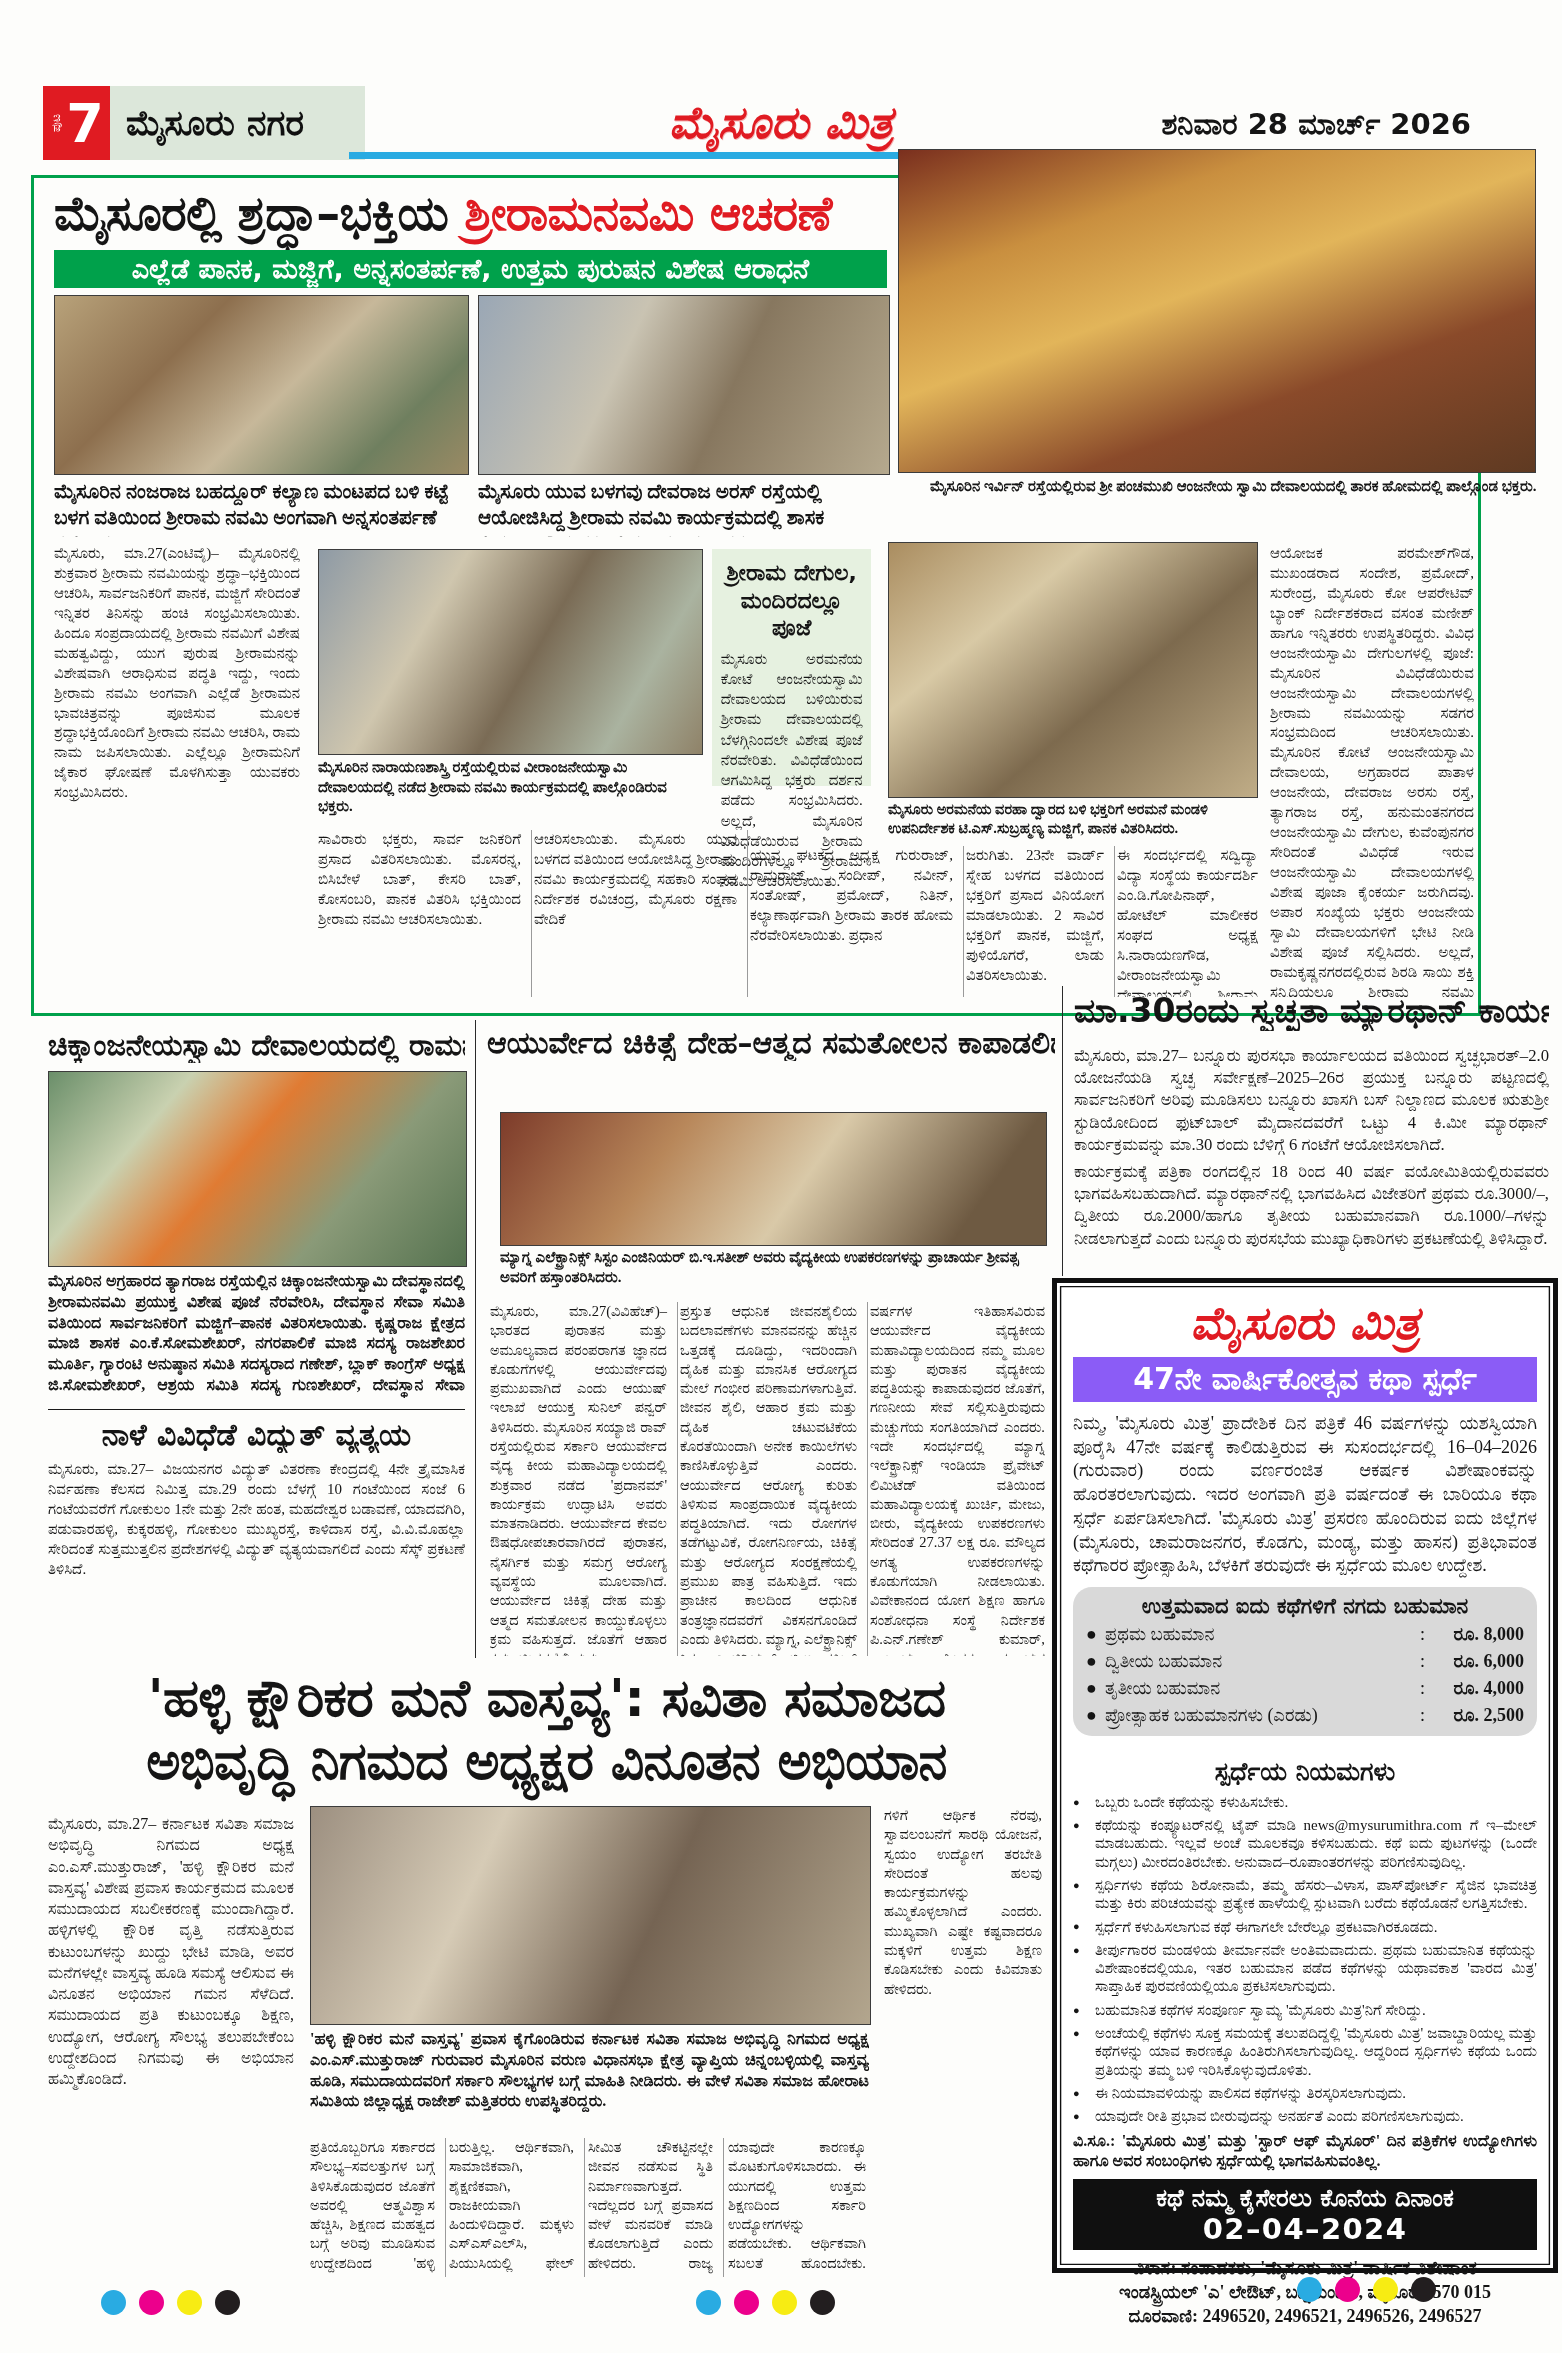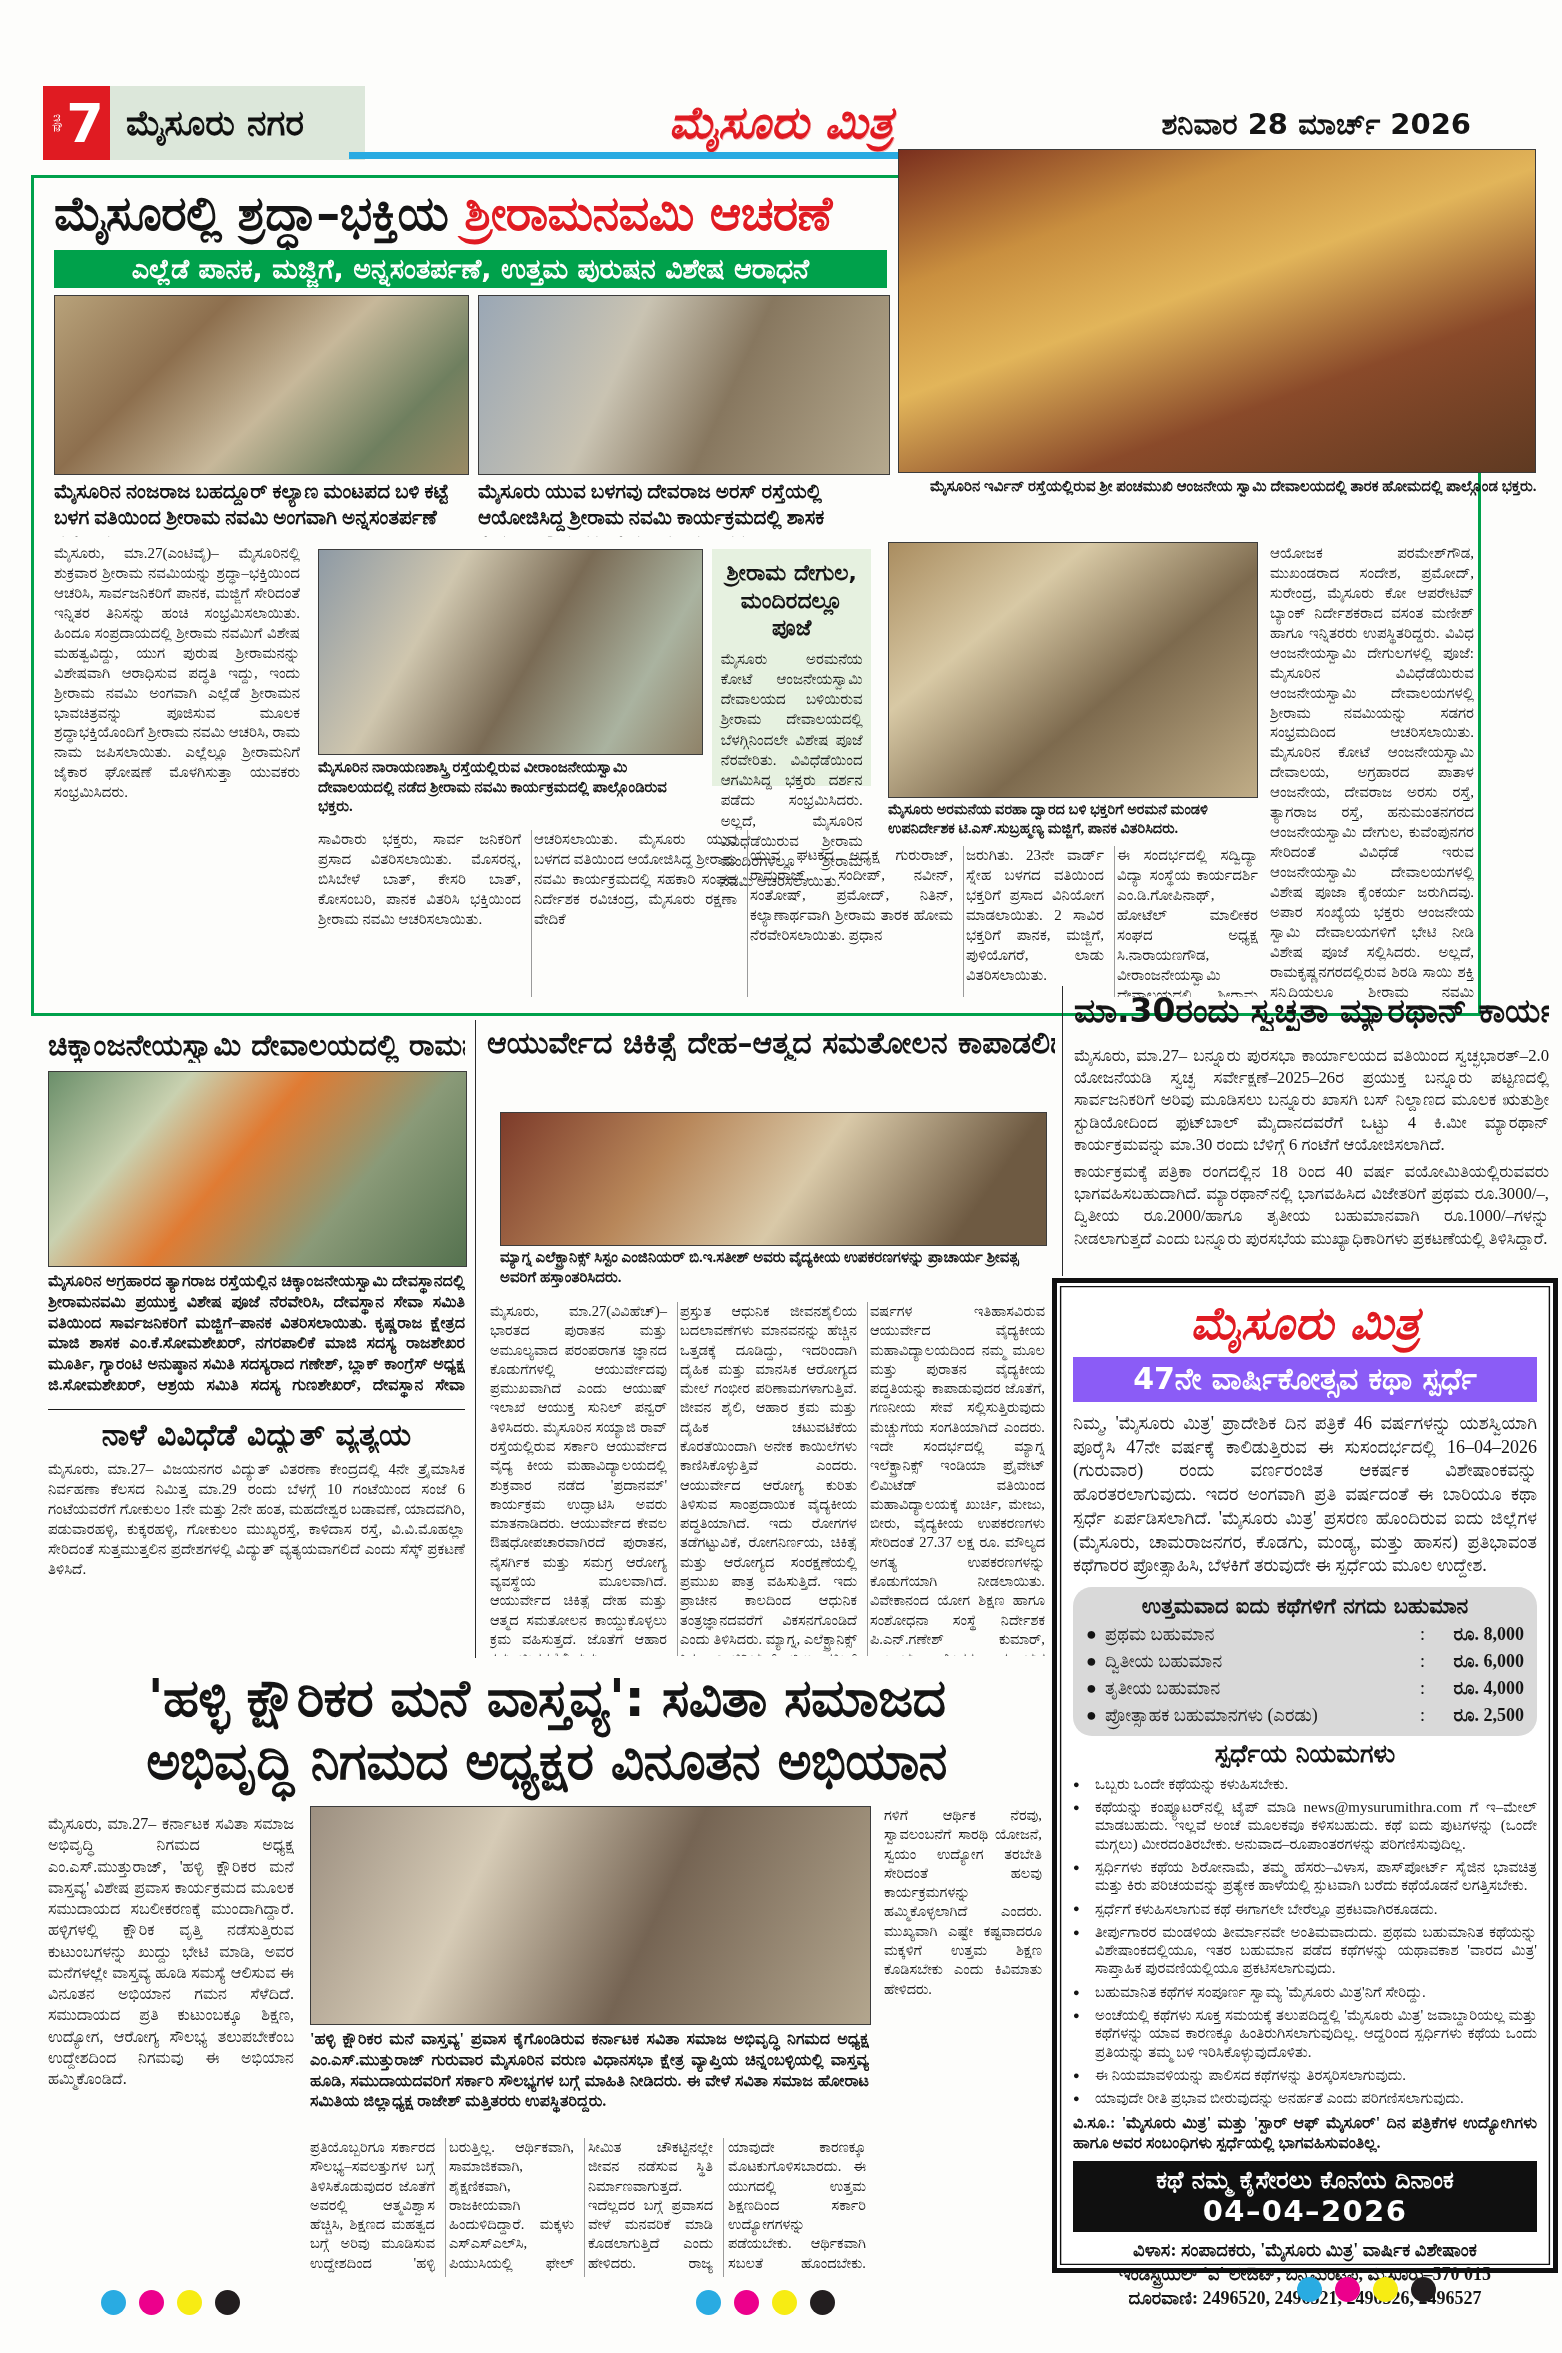"ಸ್ಪರ್ಧೆಯ ನಿಯಮಗಳು" div.rulestitle { margin-top: 3px -> 21px }
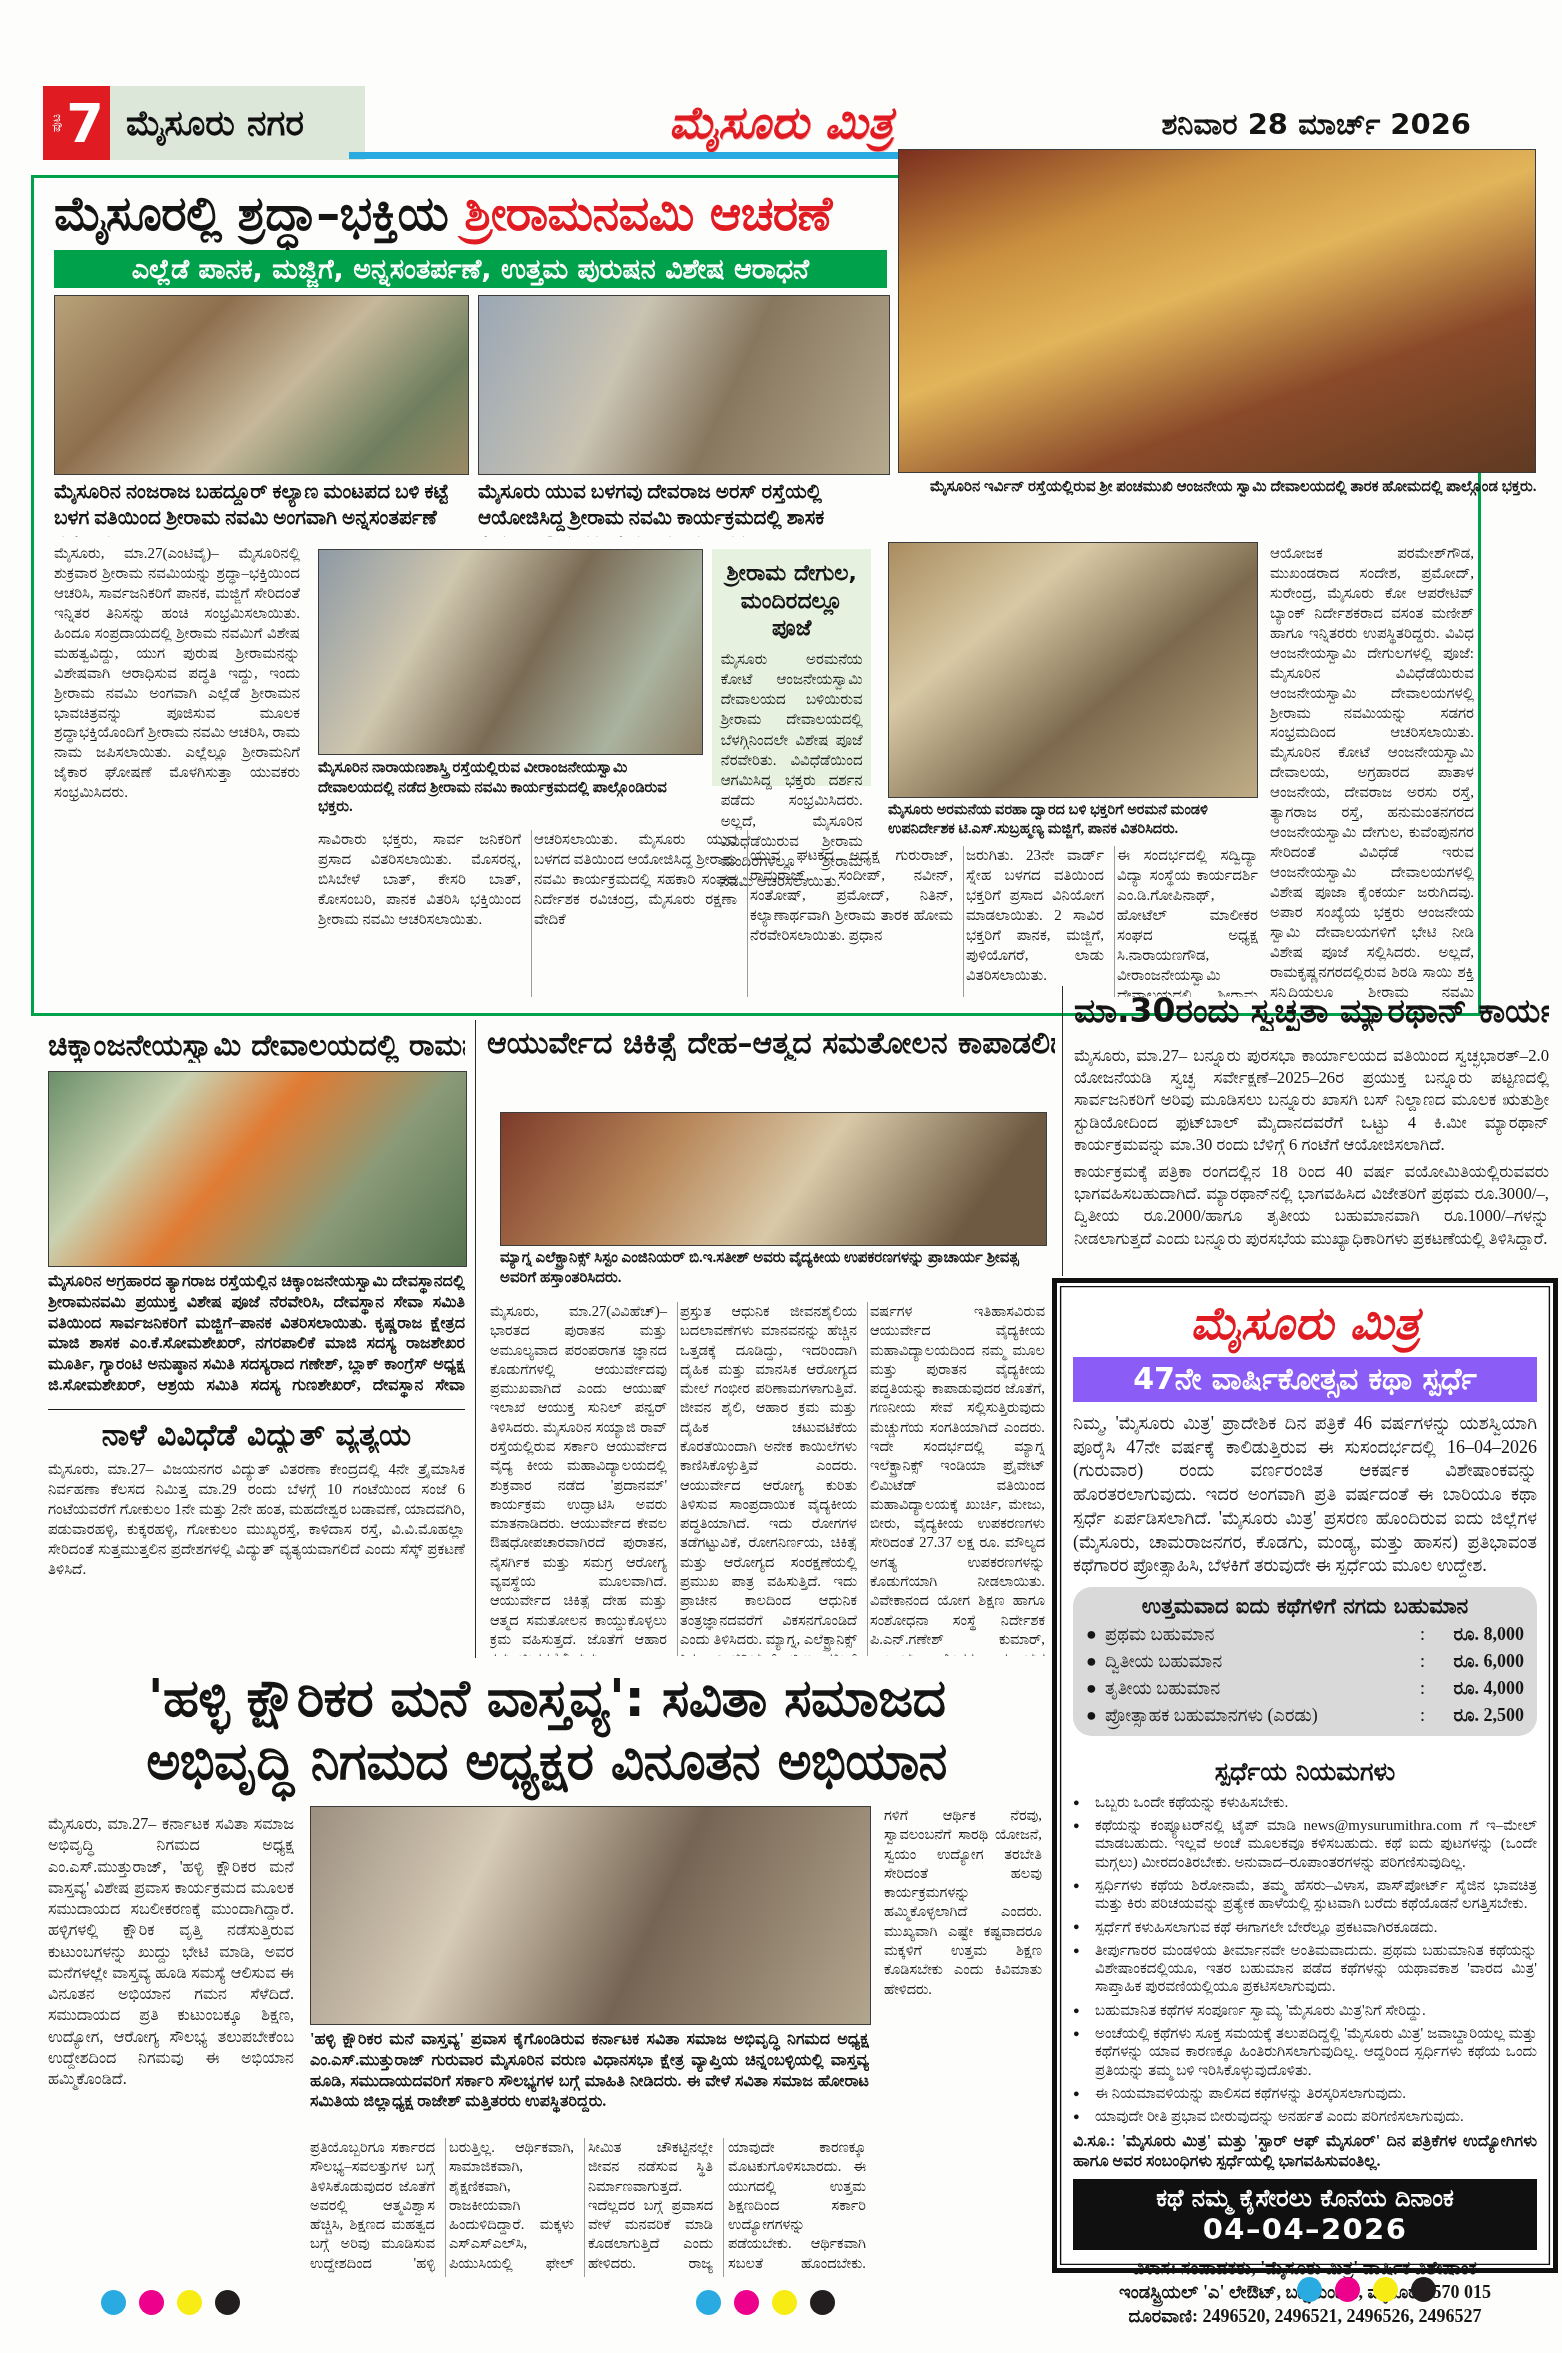"04–04–2026" div.l2 { text: 04–04–2026 -> 02–04–2024 }
